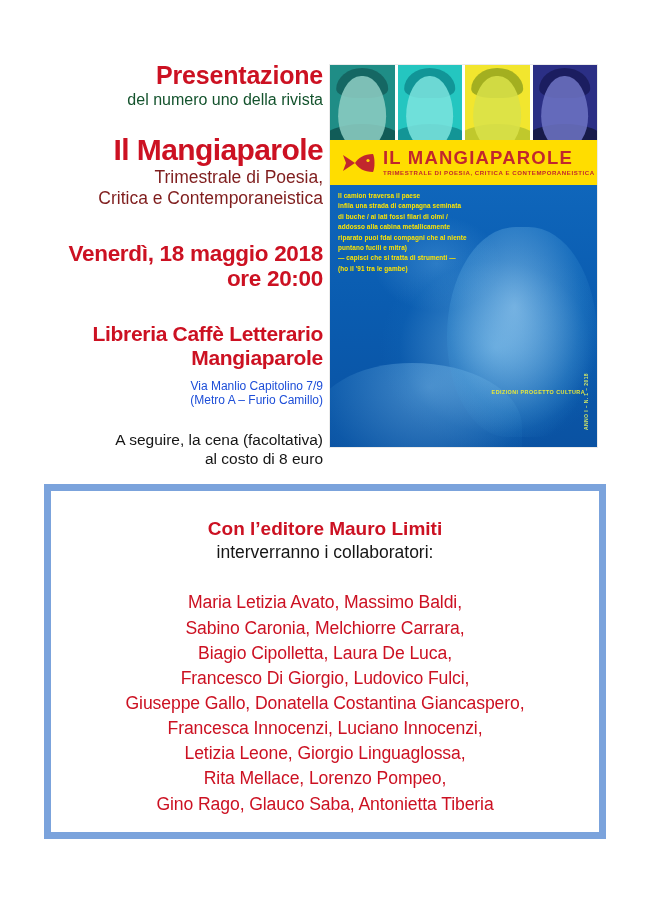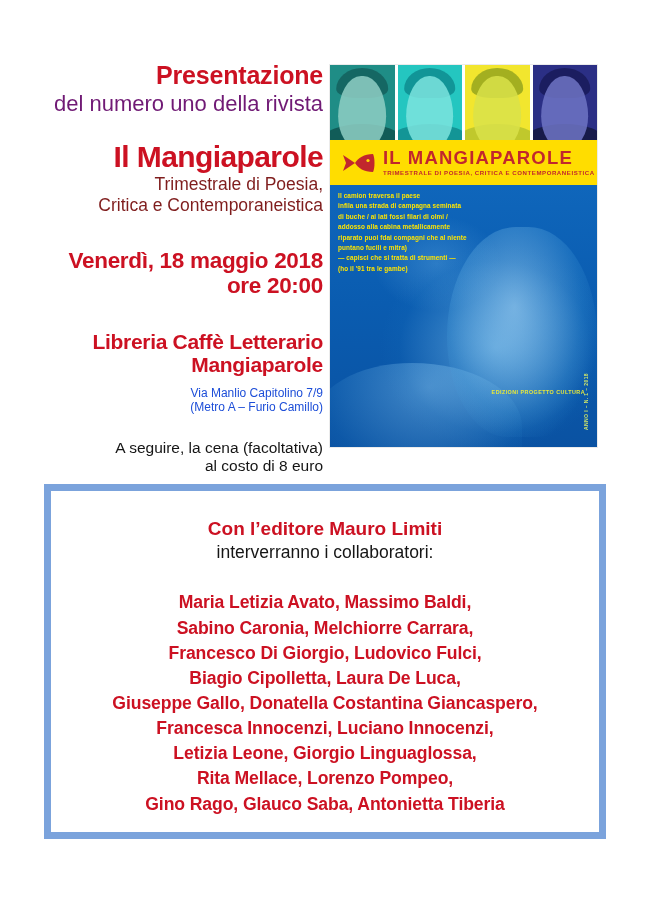"del numero uno della rivista" .t-sub1 { color: #701a75 -> #14532d; font-size: 22px -> 16px }
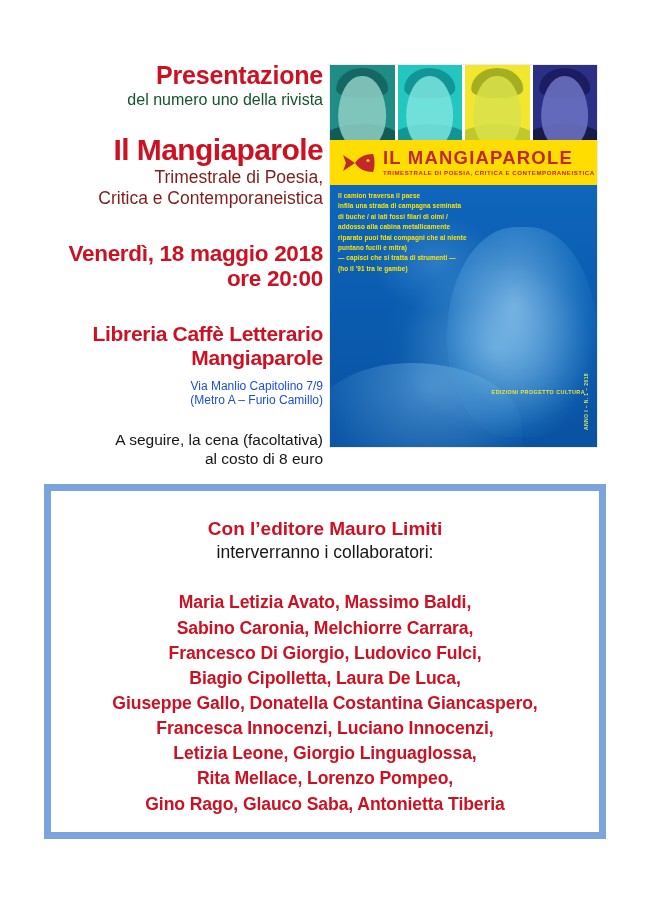"Maria Letizia Avato, Massimo Baldi," #names-list { font-weight: bold -> normal }
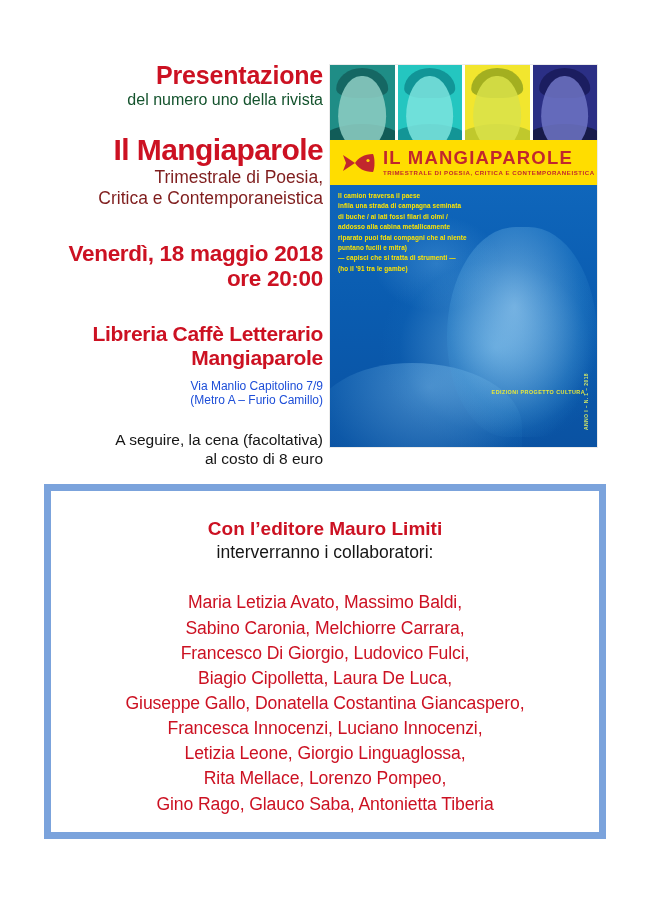"Francesco Di Giorgio, Ludovico Fulci," div { order: before "Biagio Cipolletta, Laura De Luca," -> after "Biagio Cipolletta, Laura De Luca," }
